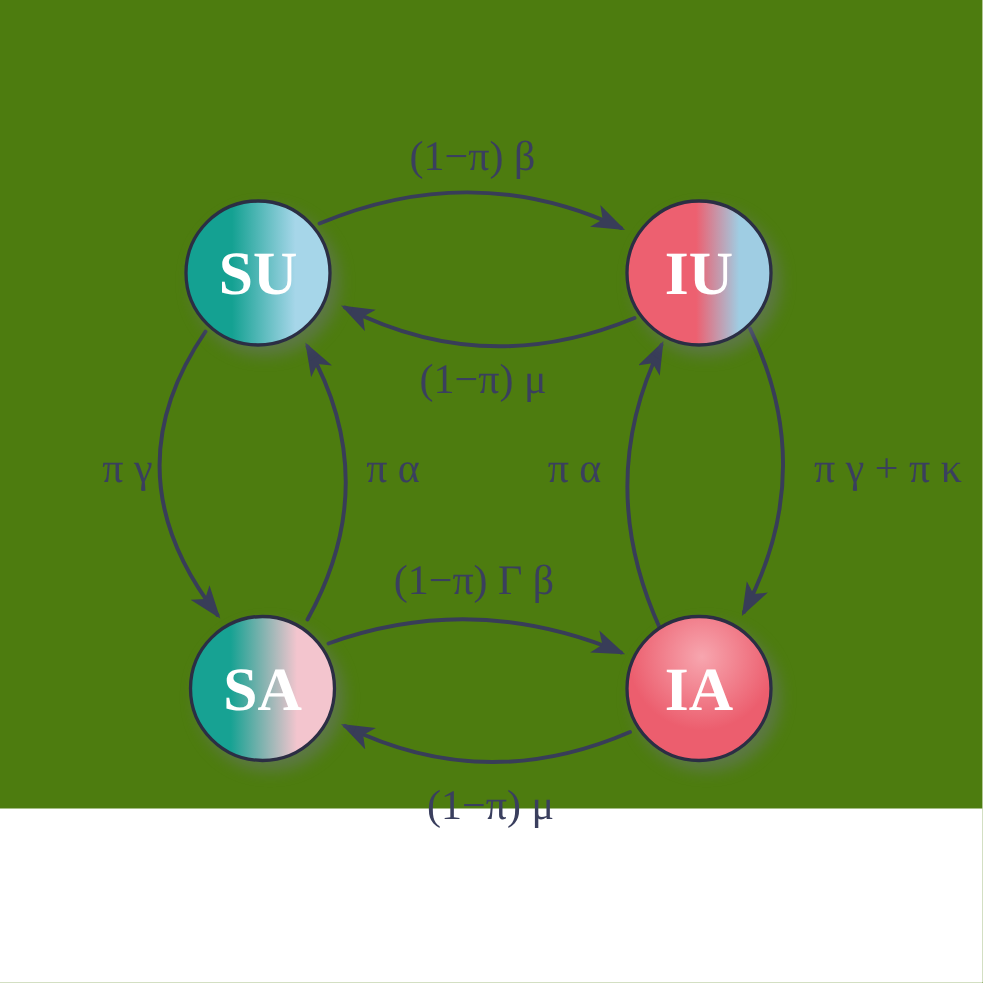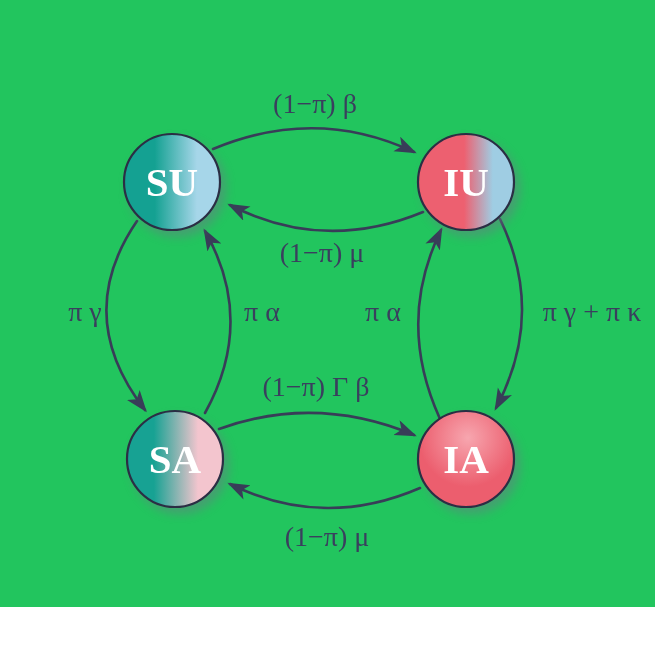"(1−π) β" .stage { background: #22c55e -> #4d7c0f; height: 607px -> 539px }
